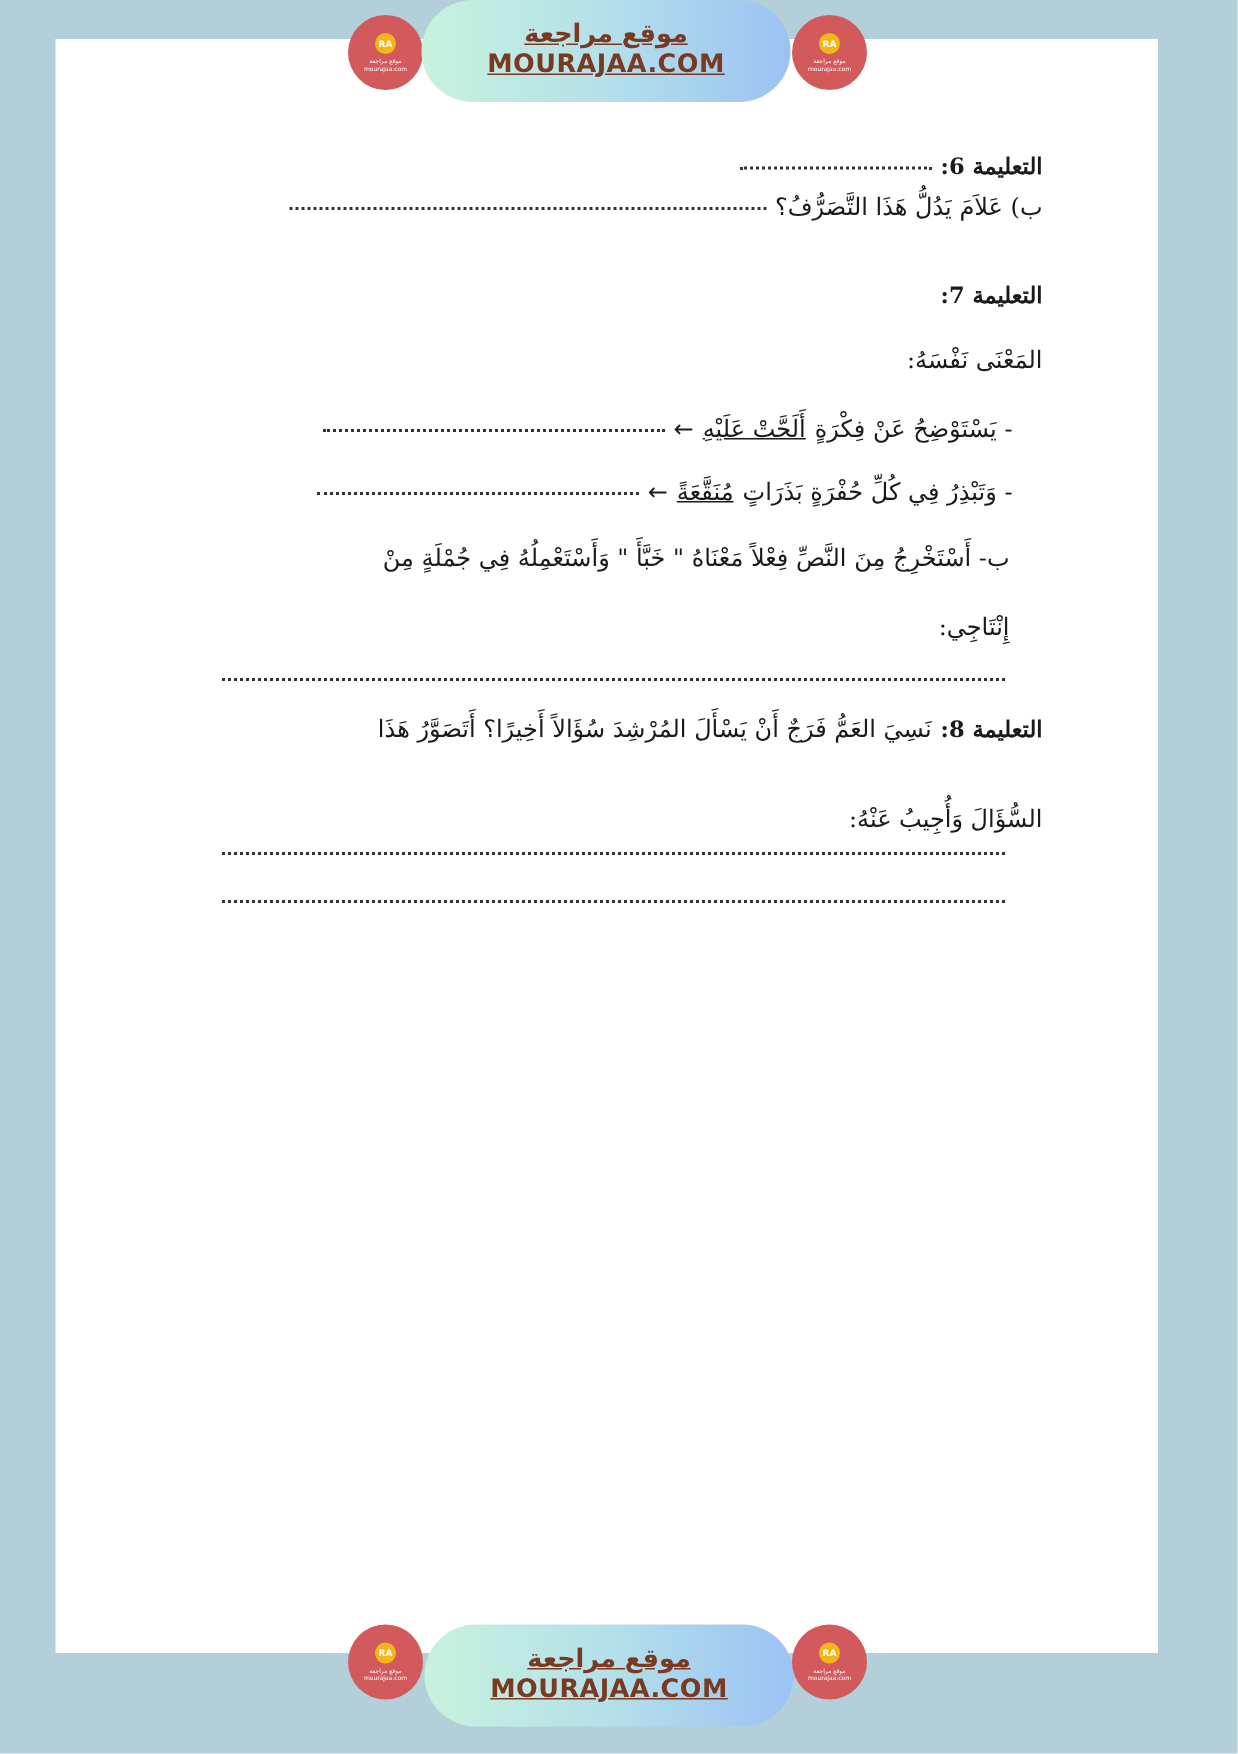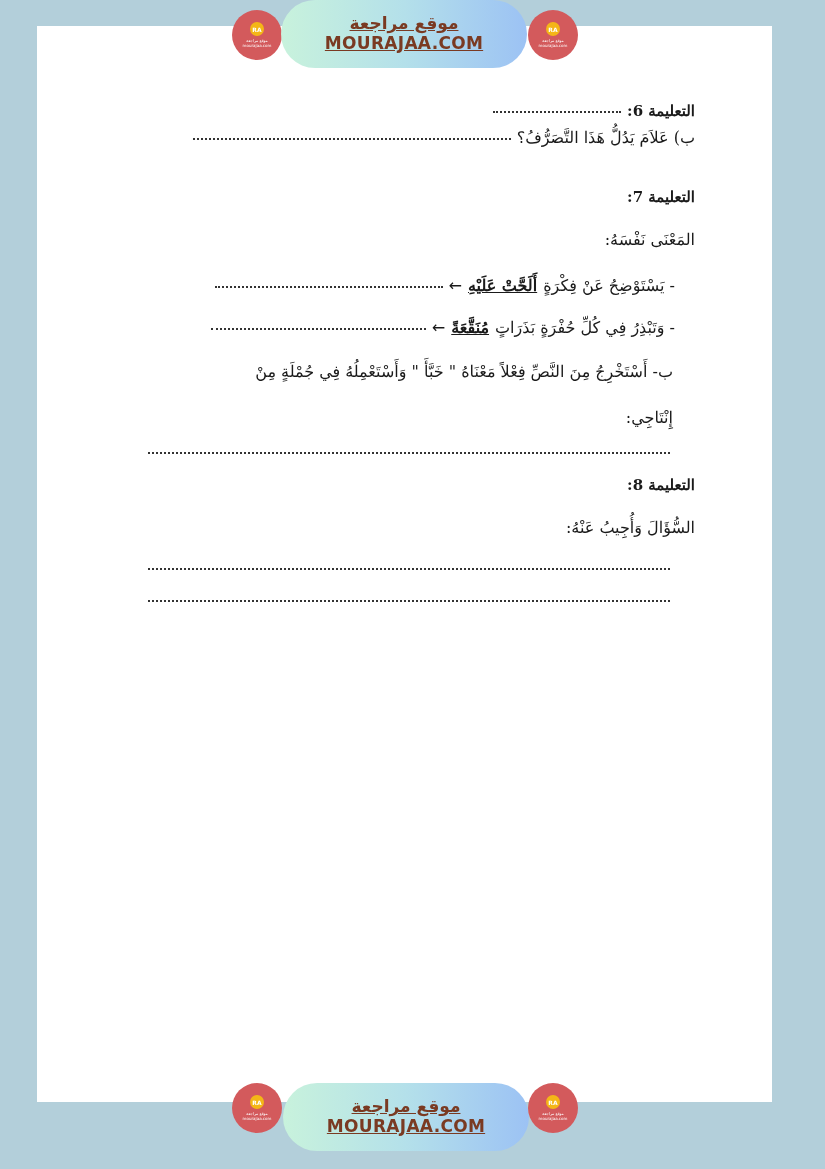"أَلَحَّتْ عَلَيْهِ" .underline { font-weight: bold -> none }
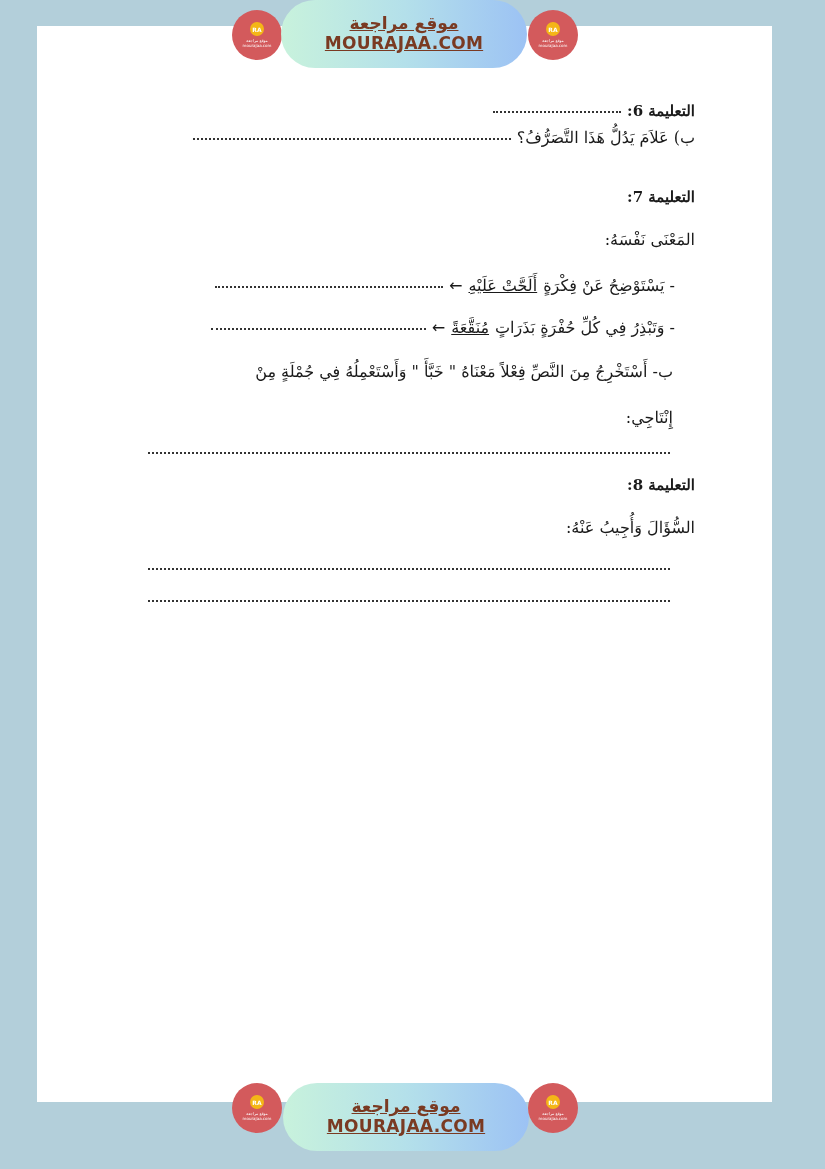"نَسِيَ العَمُّ فَرَجٌ أَنْ يَسْأَلَ" span { html: none -> <span>نَسِيَ العَمُّ فَرَجٌ أَنْ يَسْأَلَ المُرْشِدَ سُؤَالاً أَخِيرًا؟ أَتَصَوَّرُ هَذَا</span> }
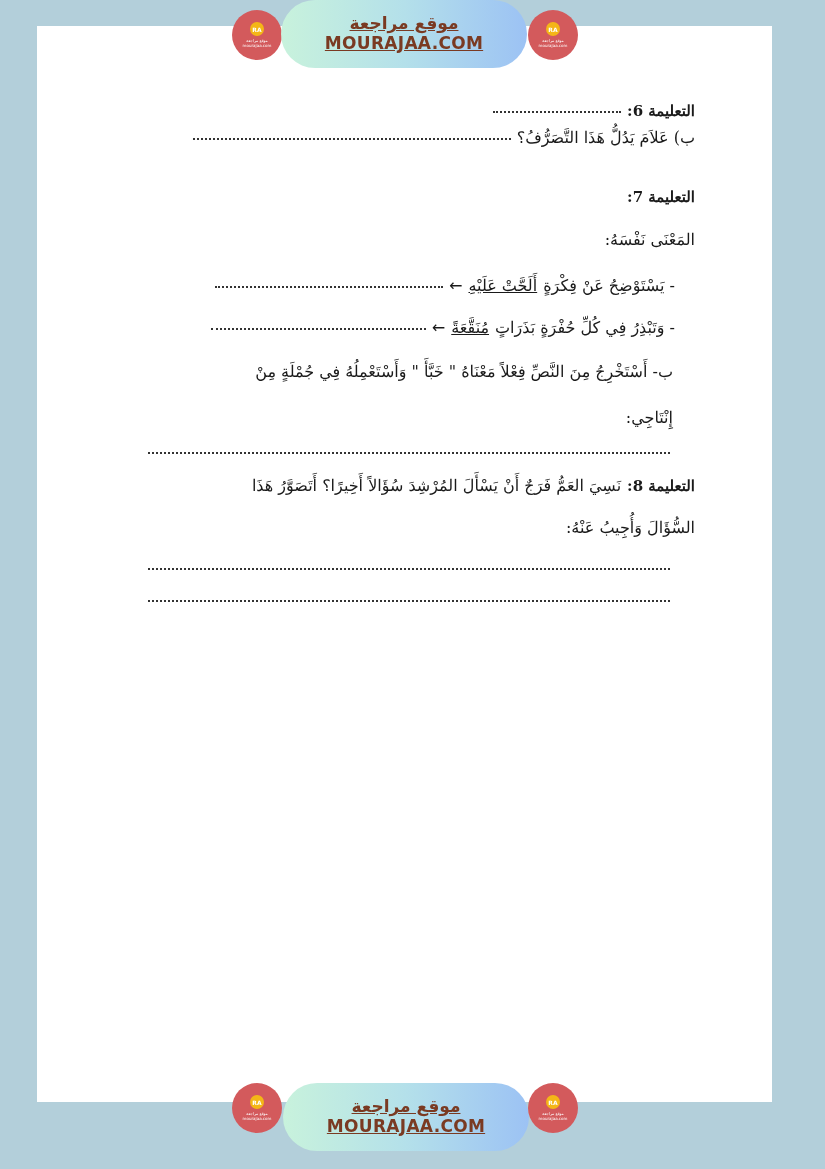"السُّؤَالَ وَأُجِيبُ عَنْهُ:" div.line { top: 422px -> 440px }
